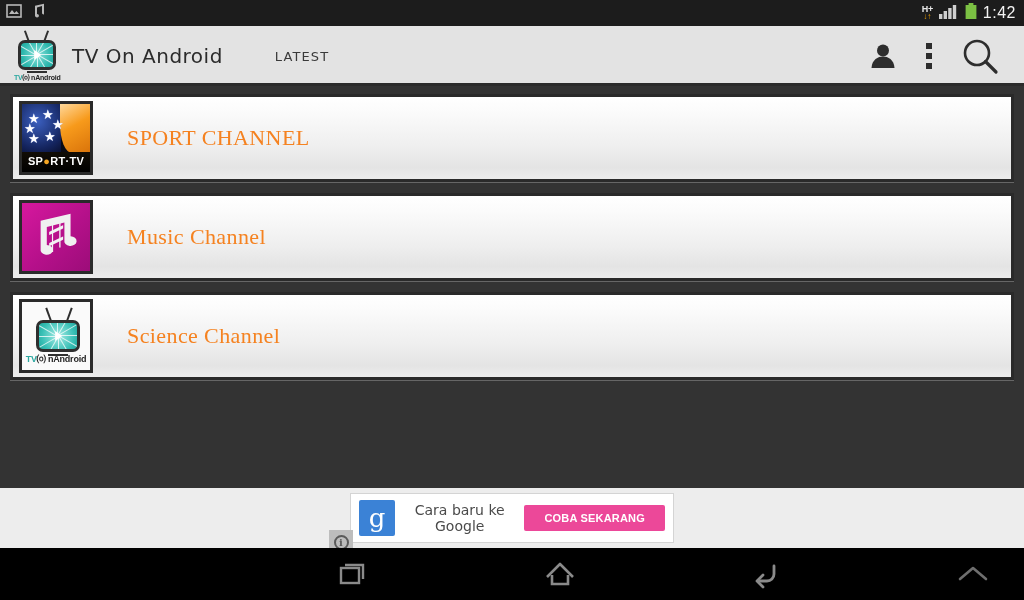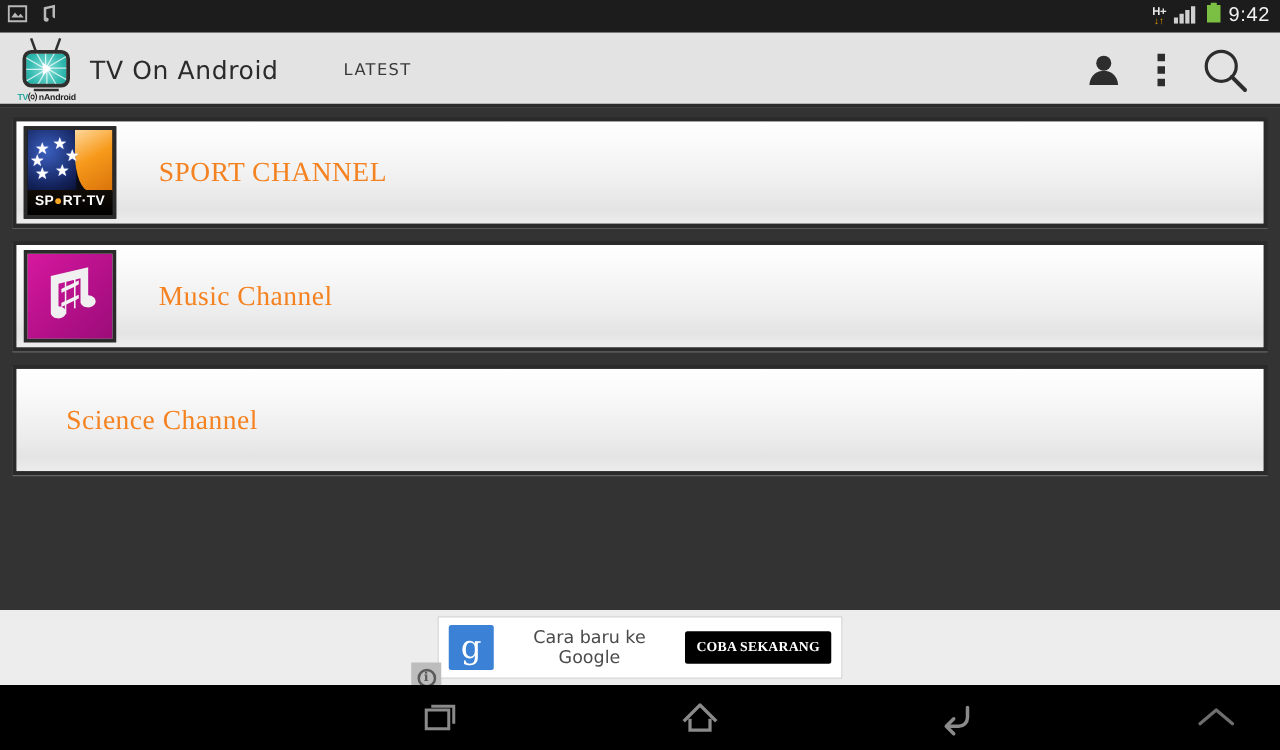"9:42" span.status-time { text: 9:42 -> 1:42 }
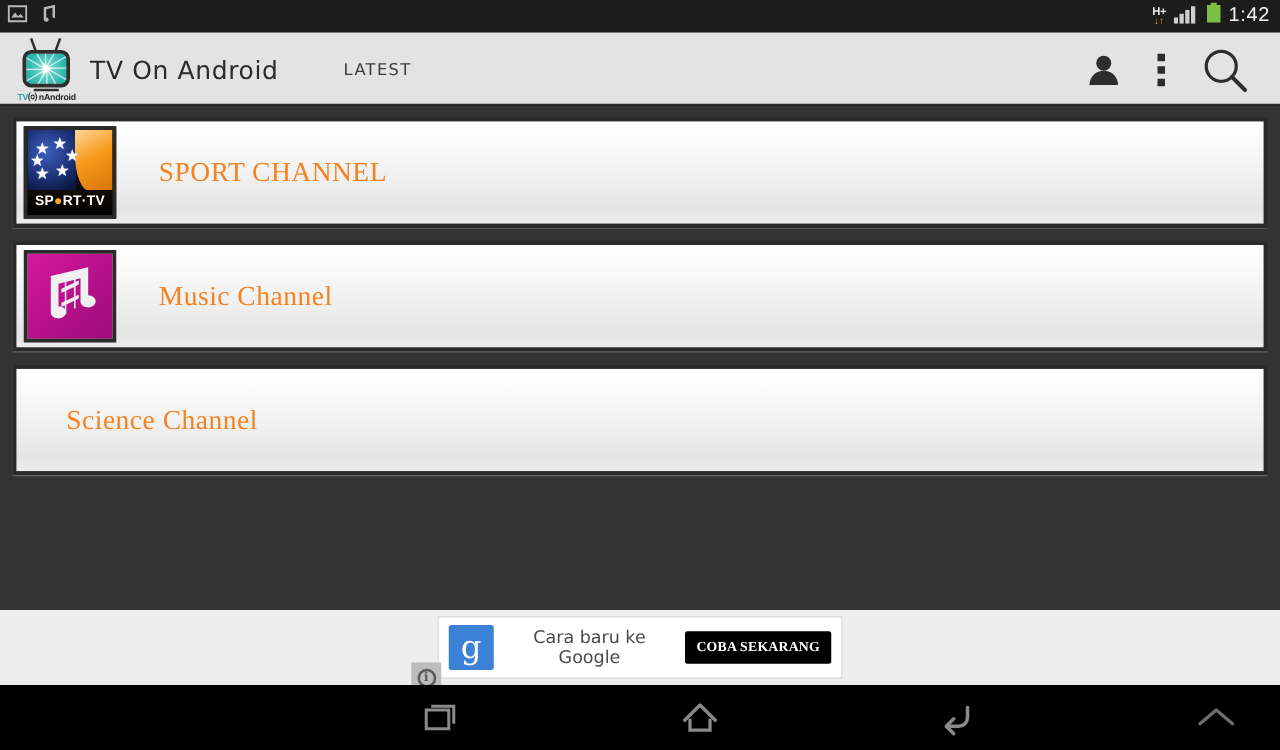"TV⒪ nAndroid" div.thumb { html: none -> <div> <span></span> <span></span> <div> <div> <i></i> <i></i> <i></i> <i></i> <i></i> <i></i> <i></i> <i></i> <i></i> <i></i> <i></i> <i></i> </div> <span></span> </div> <span></span> <div><span>TV</span><span>⒪ n</span><span>Android</span></div> </div> }
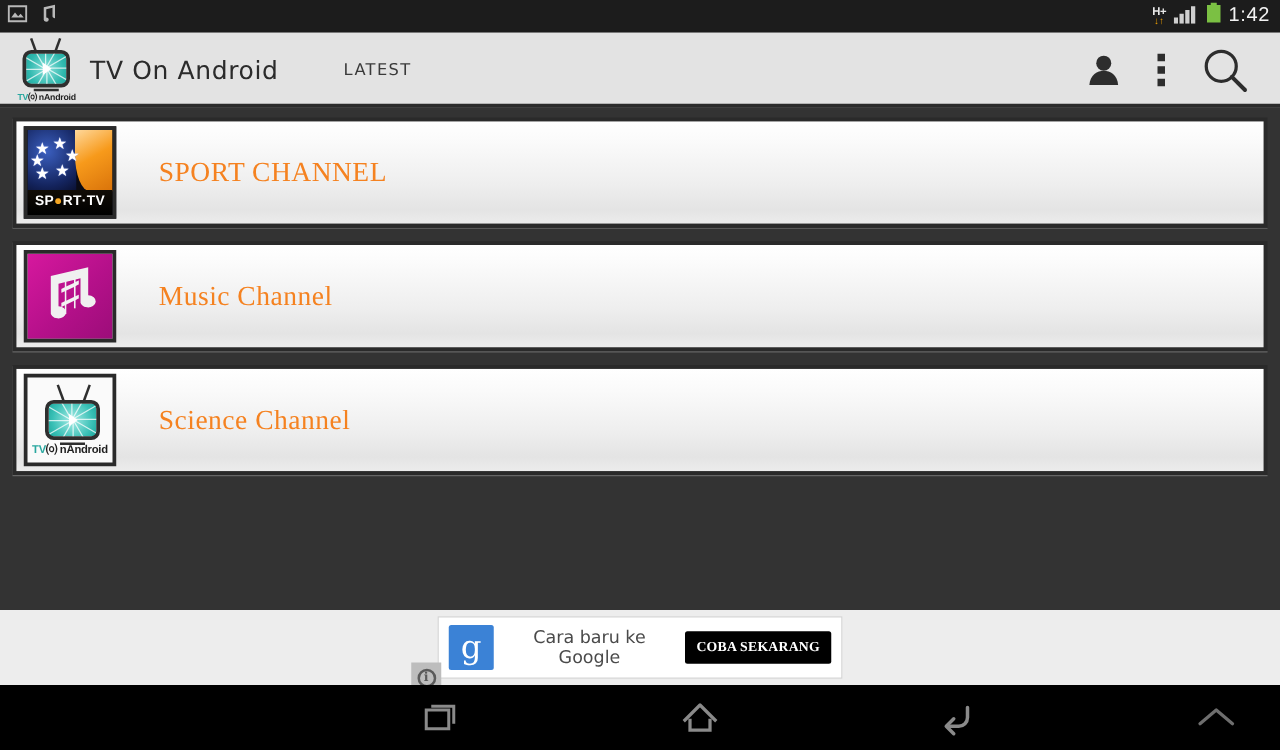"COBA SEKARANG" .ad-cta { background: #000000 -> #ec4899; font-family: Liberation Serif, serif -> Liberation Sans, sans-serif; padding: 7px 9px -> 7px 20px }
